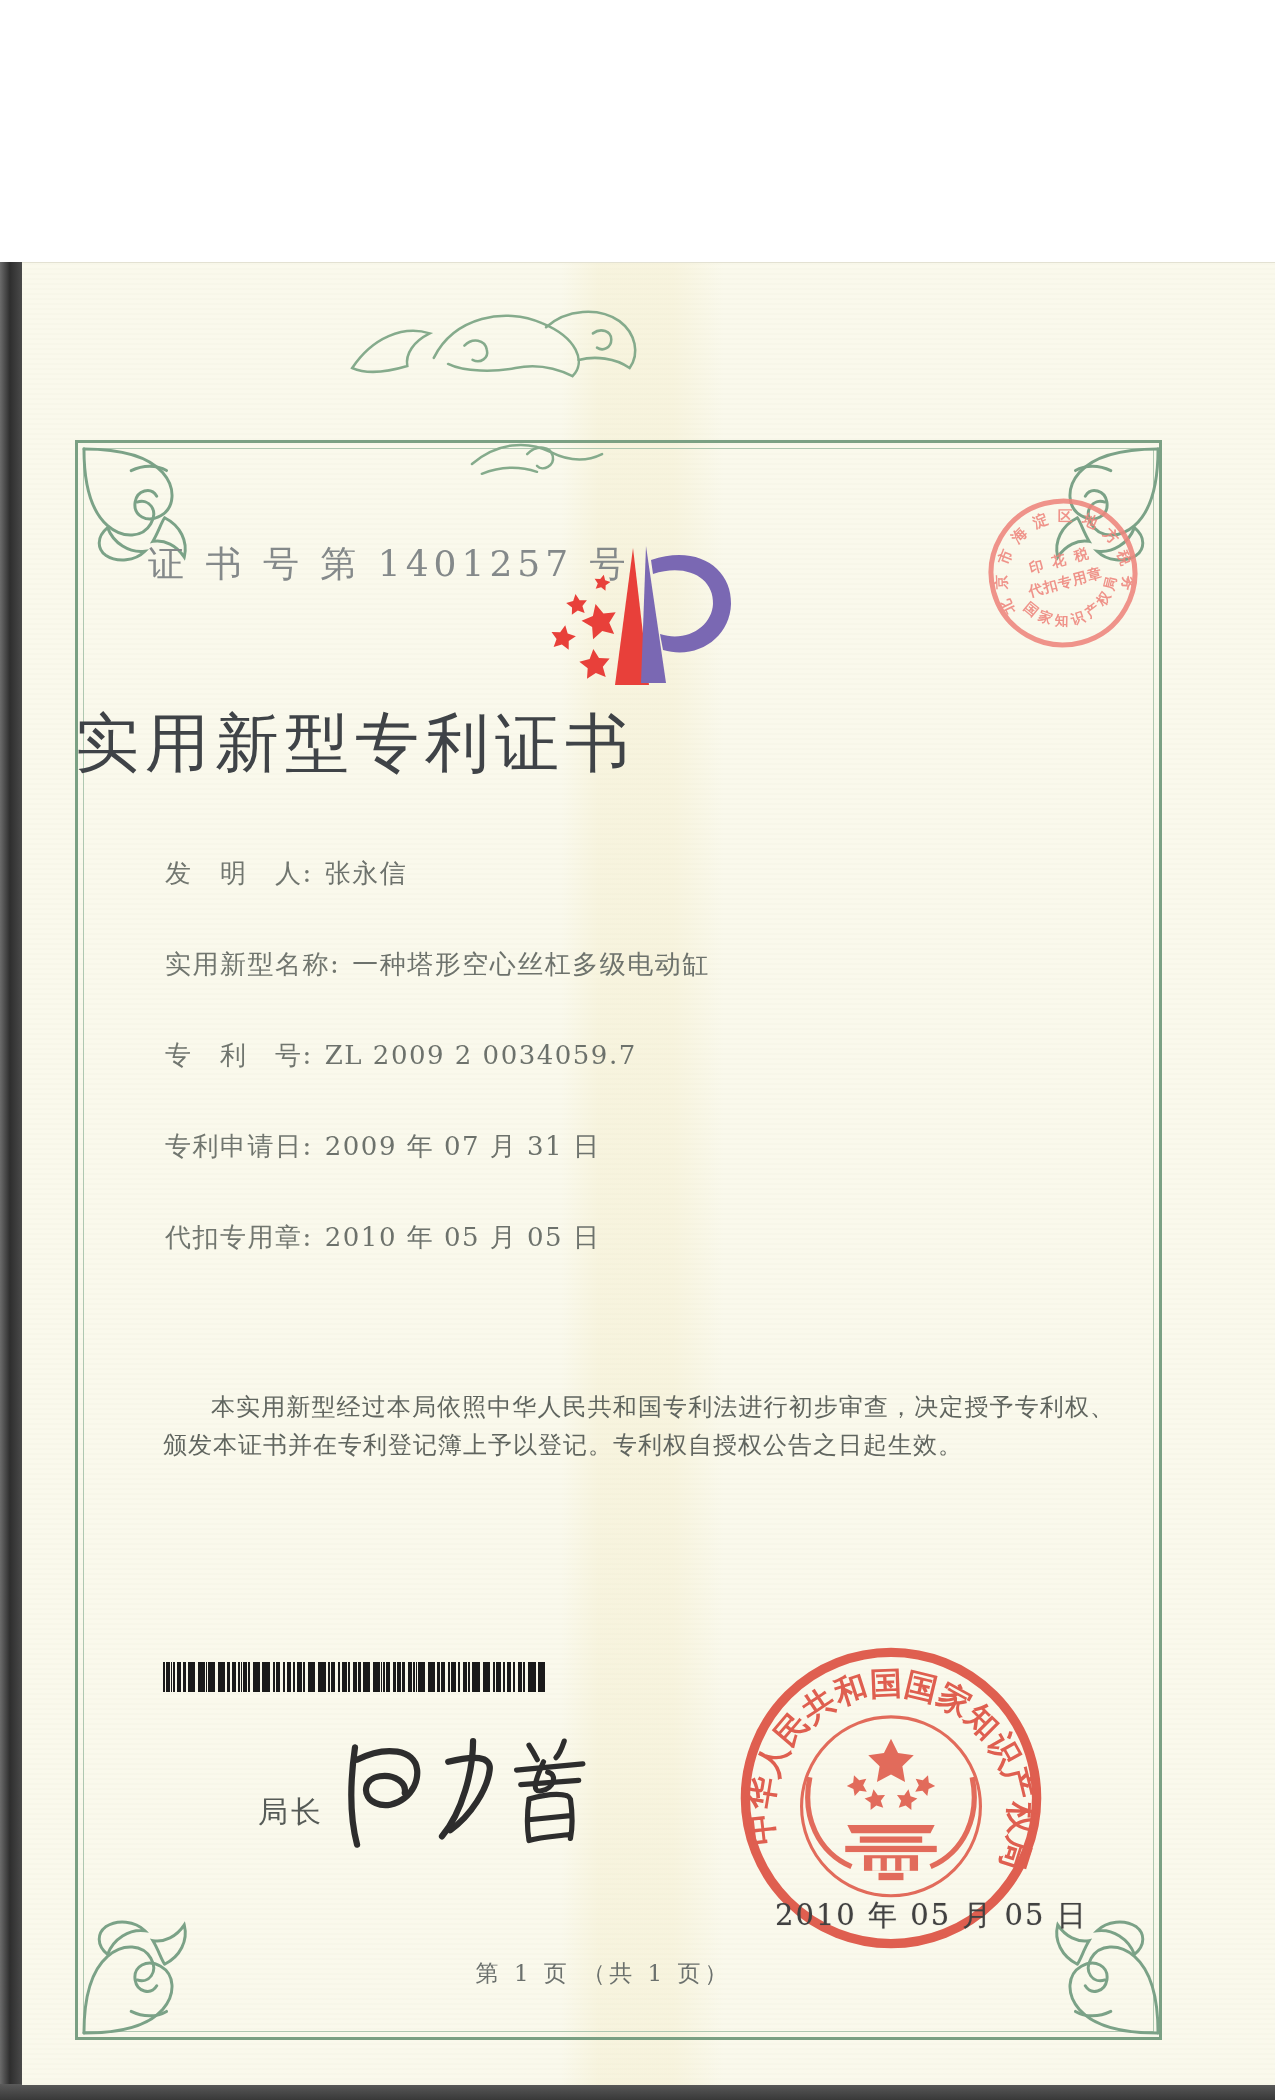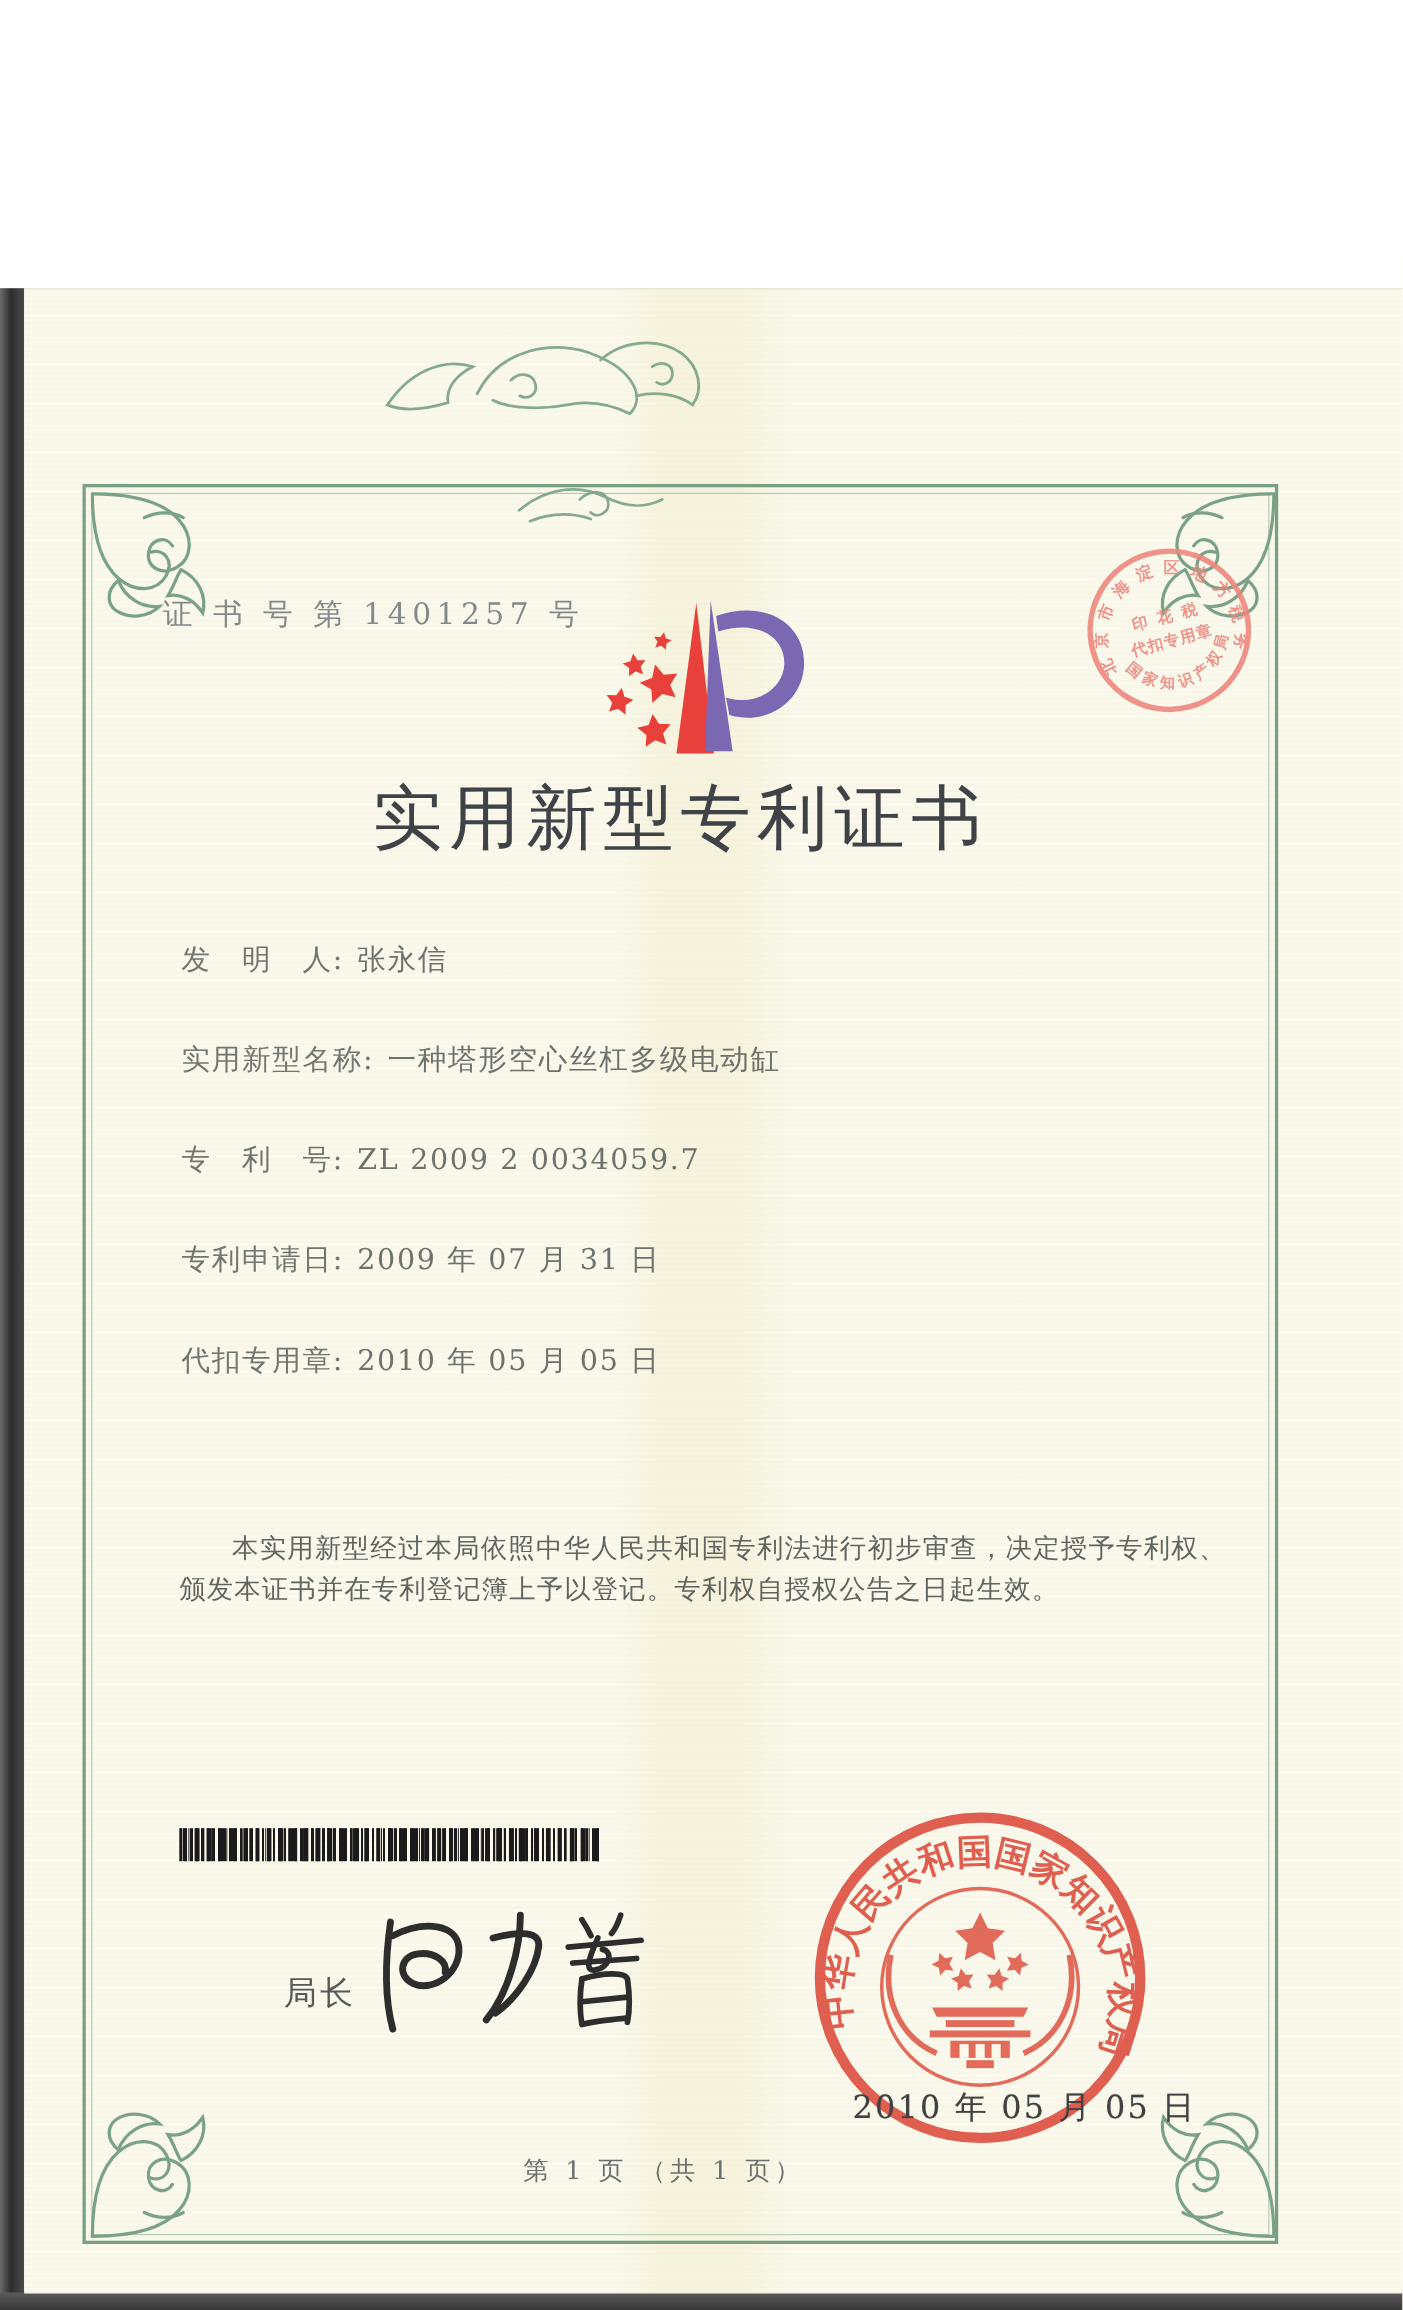"证 书 号 第 1401257" .cert-no { font-size: 27px -> 36px }
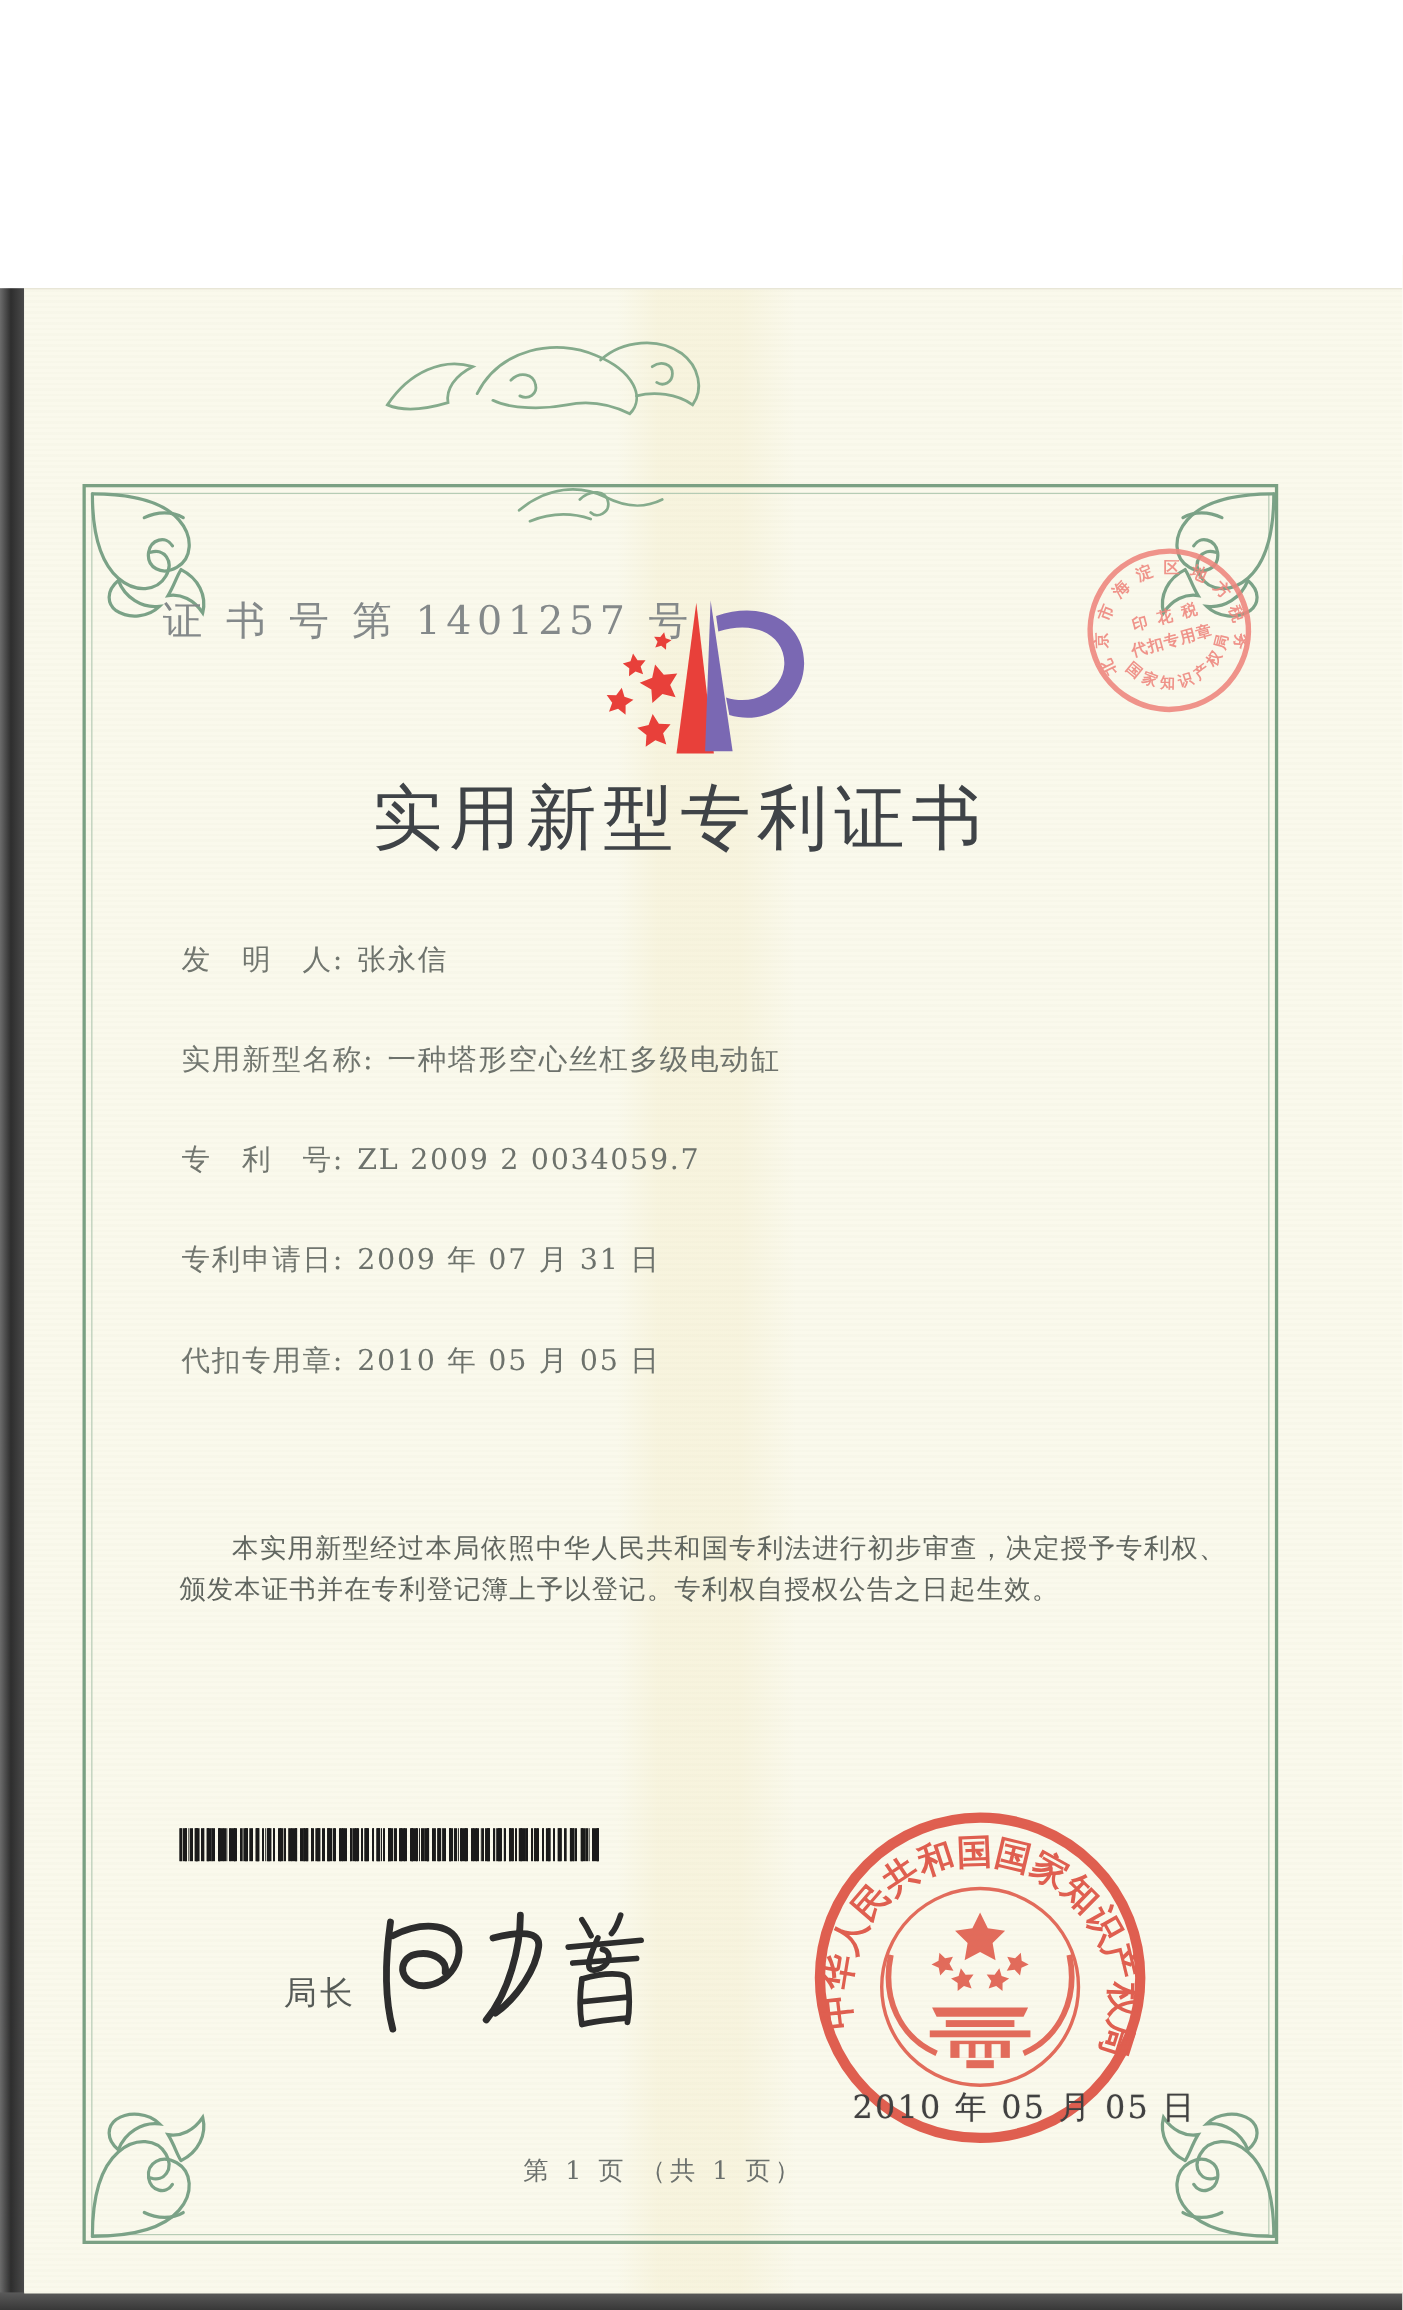"实用新型专利证书" .title { text-align: center -> left }
